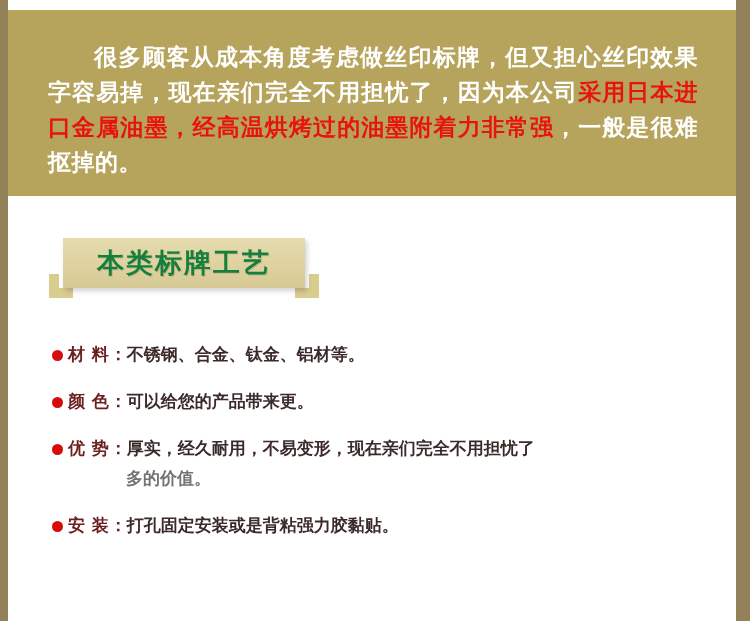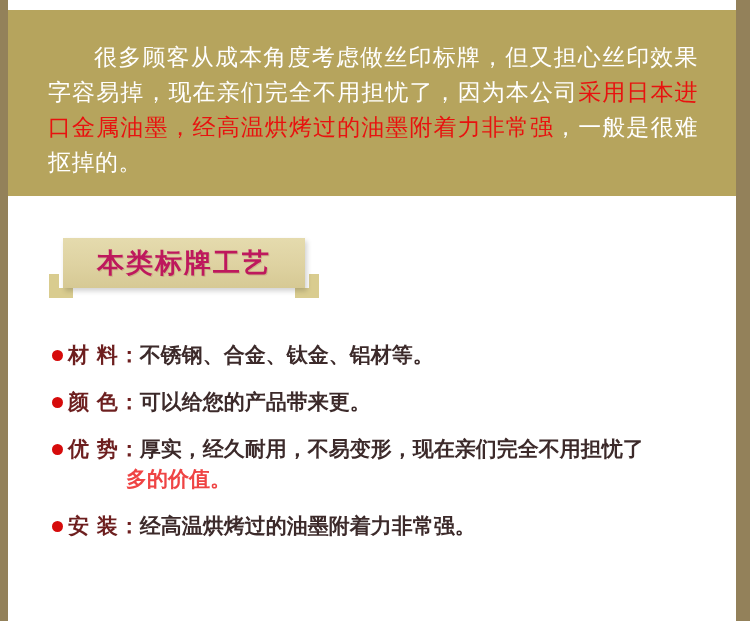"很多顾客从成本角度考虑做丝印标牌，但又担心丝印效果字容易掉，现在亲们完全不用担忧" .banner-text { font-weight: 400 -> 700 }
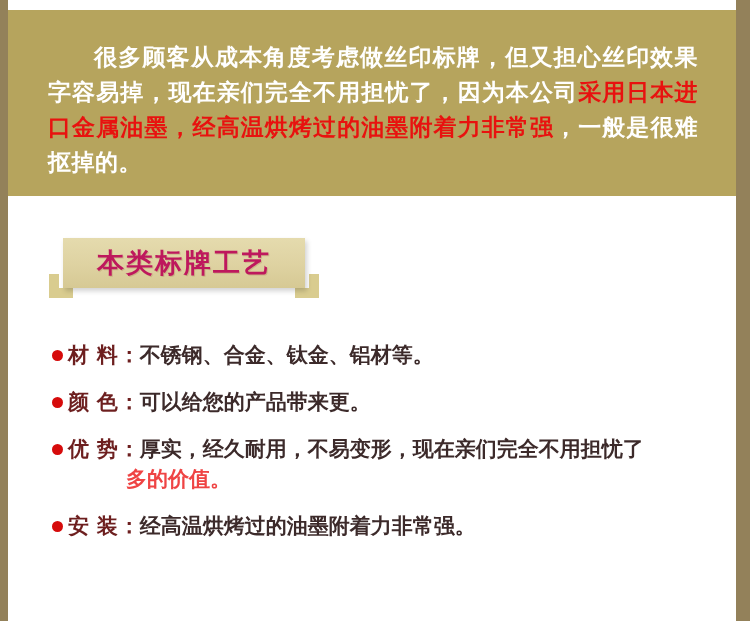"本类标牌工艺" .ribbon-label { color: #be185d -> #15803d }
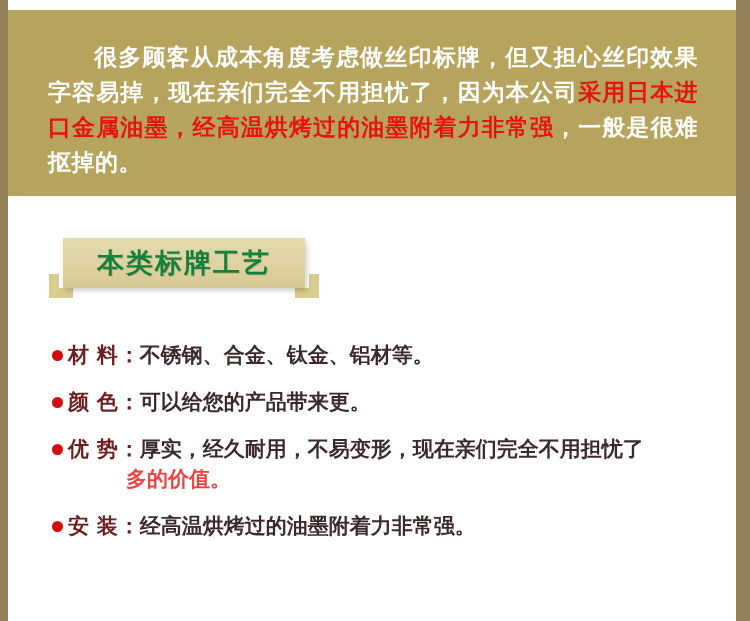"材 料：不锈钢、合金、钛金、铝材等。" .spec-item { font-size: 21px -> 17px }
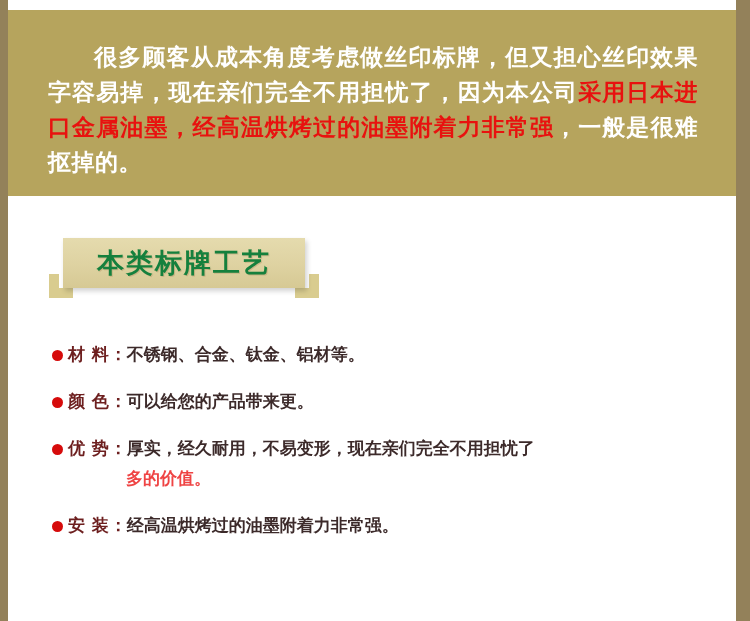"多的价值。" .wrap-line2 { color: #ef4444 -> #737373 }
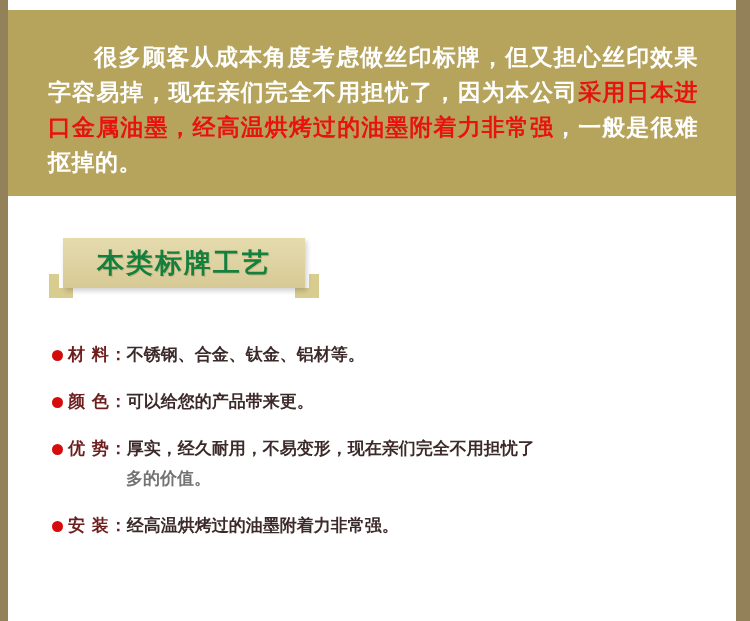"经高温烘烤过的油墨附着力非常强。" span.spec-value { text: 经高温烘烤过的油墨附着力非常强 -> 打孔固定安装或是背粘强力胶黏贴 }
